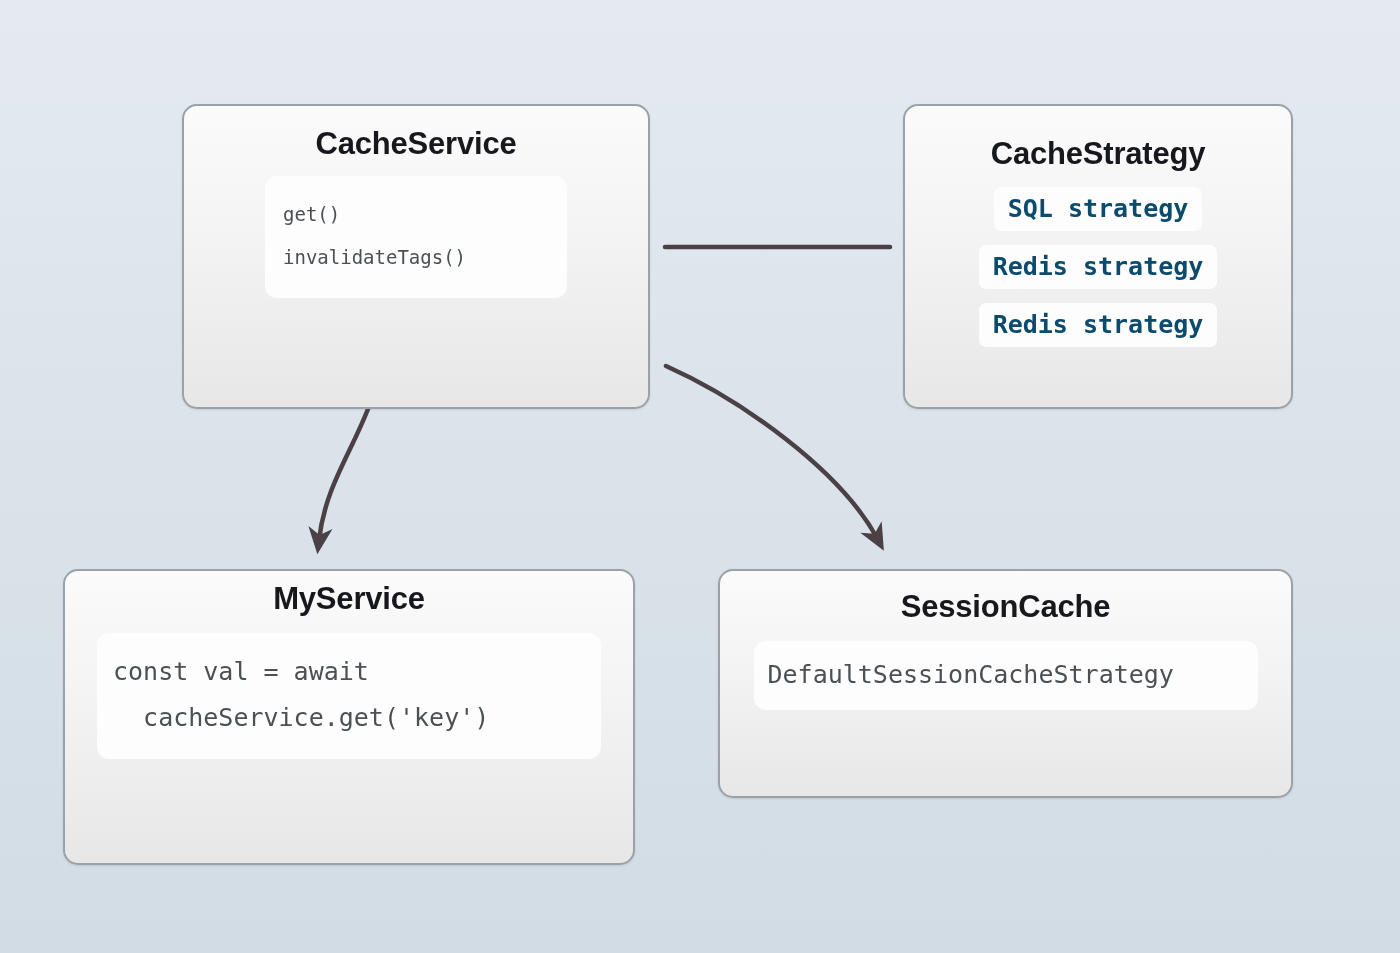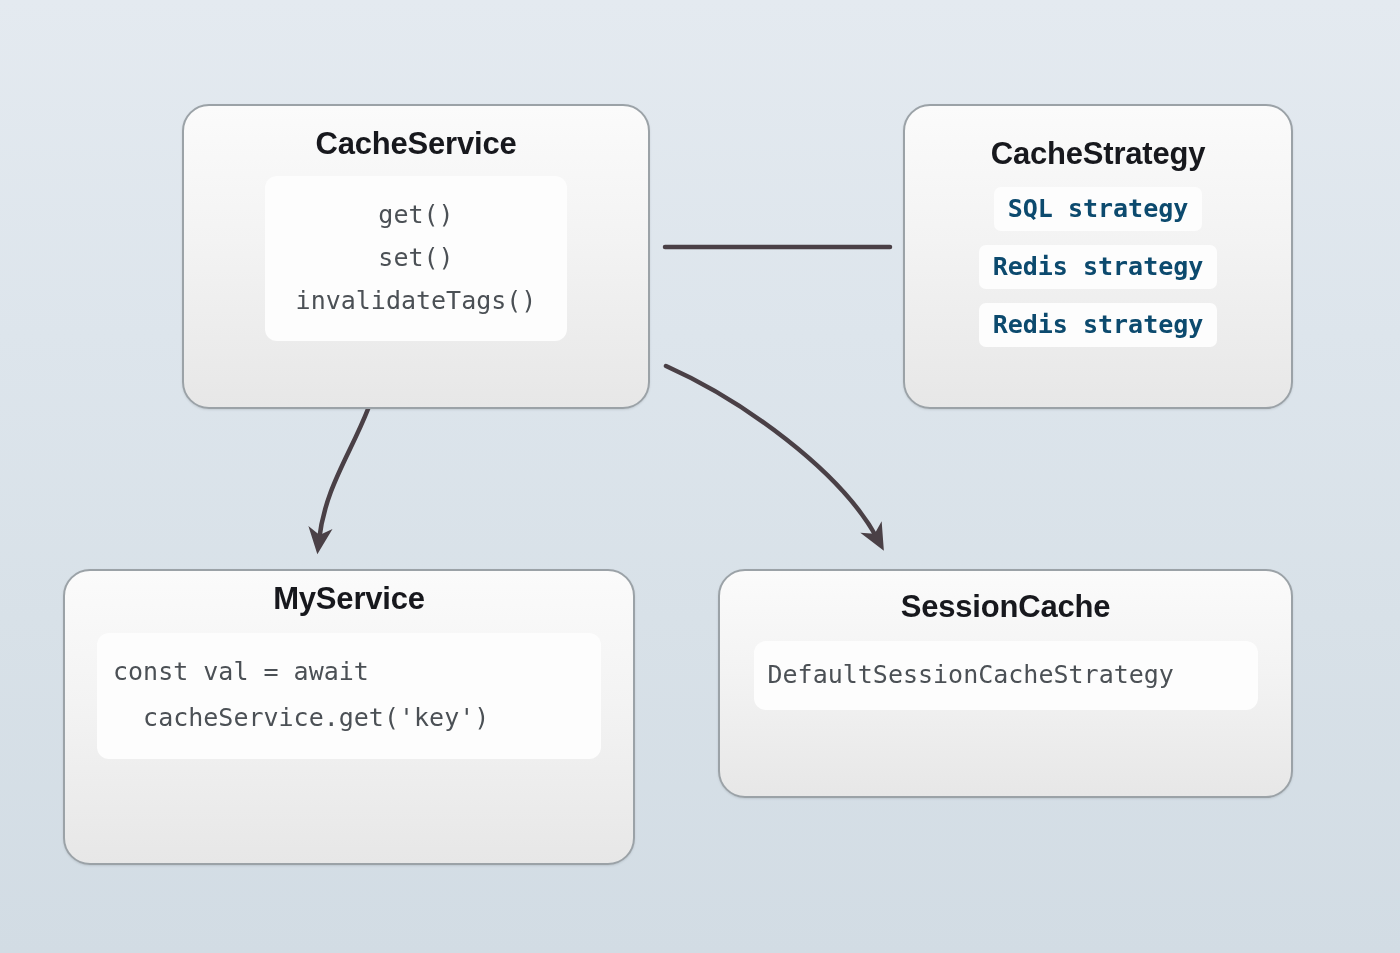"CacheService" .node { border-radius: 27px -> 15px }
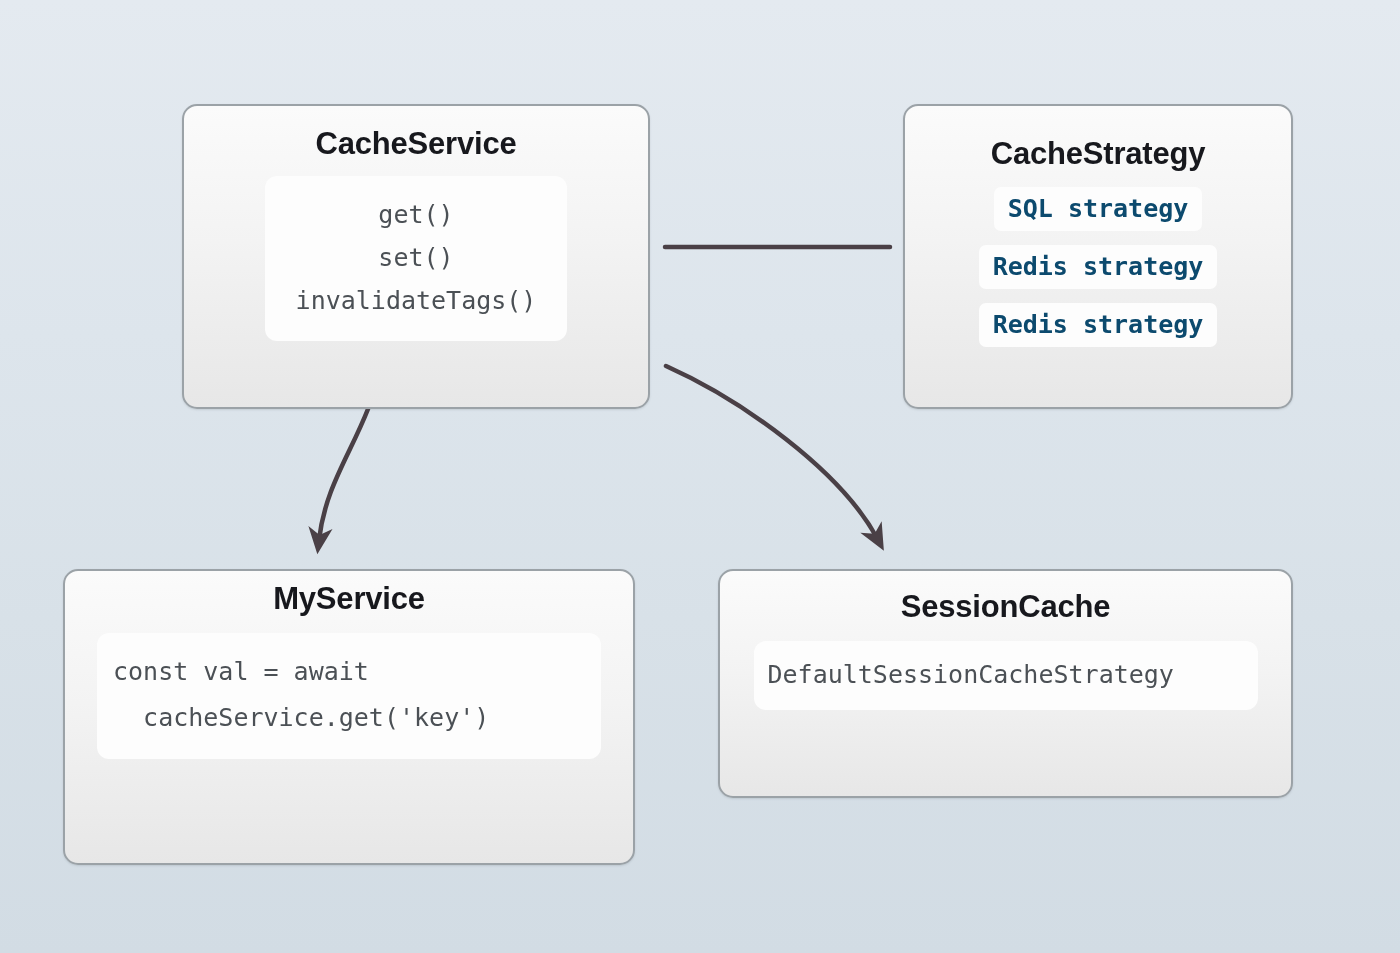"get()" #node-cache-service .code-block { font-size: 25px -> 19px; text-align: center -> left }
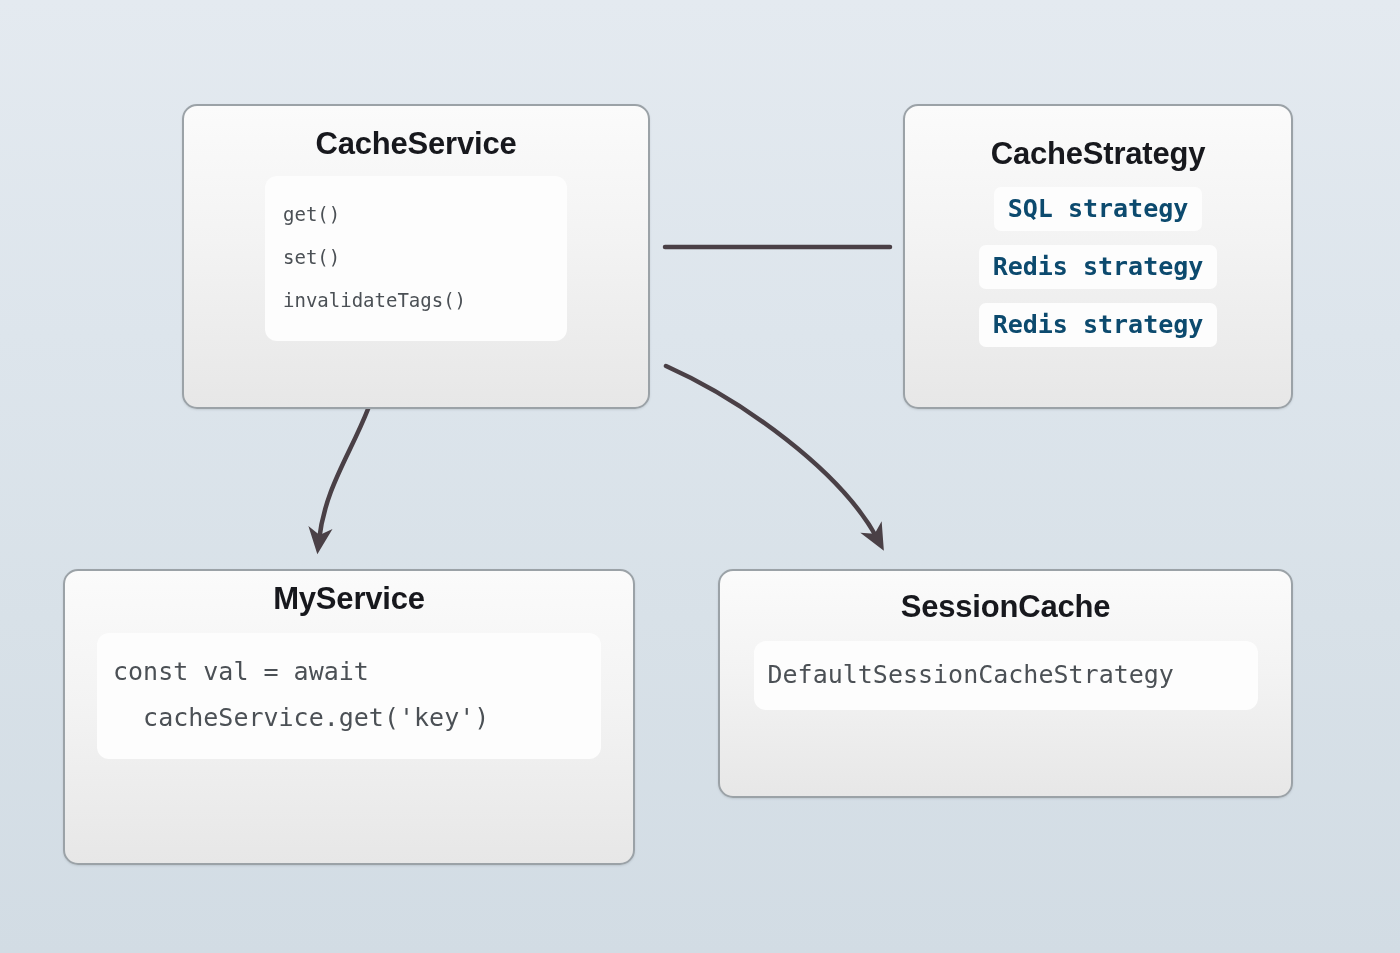"set()" div.code-line { html: <div>set()</div> -> none }
